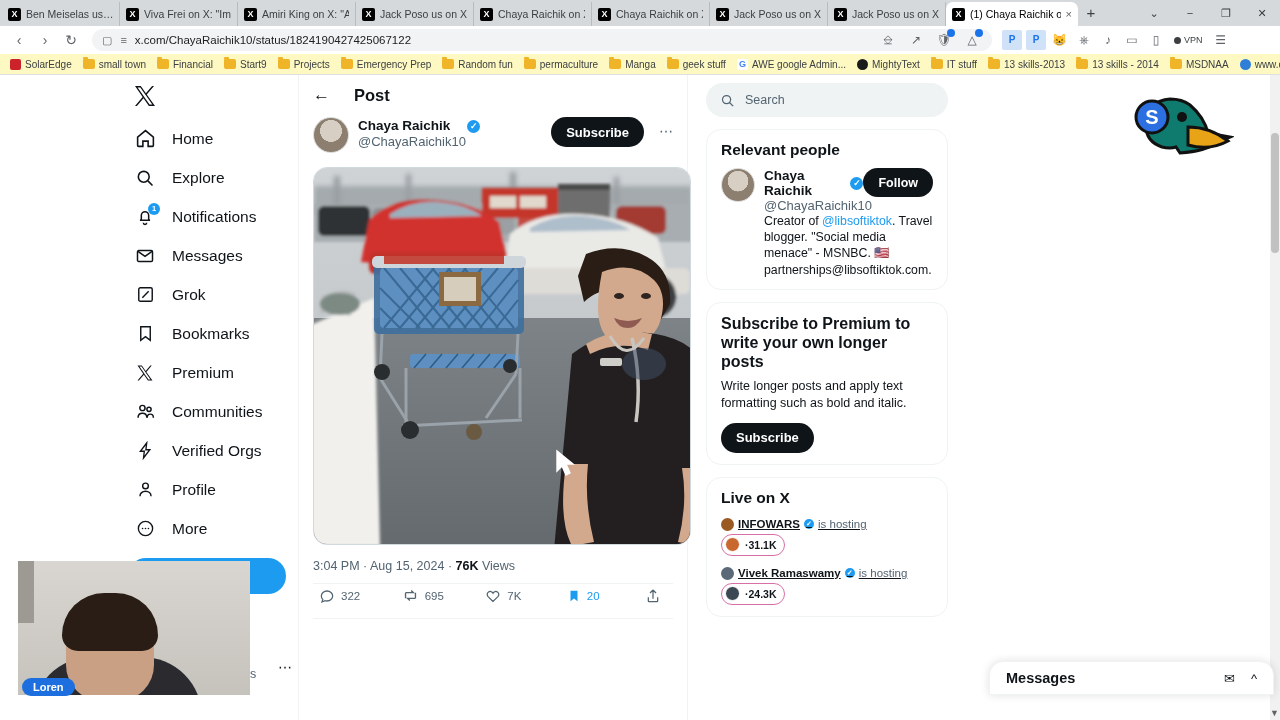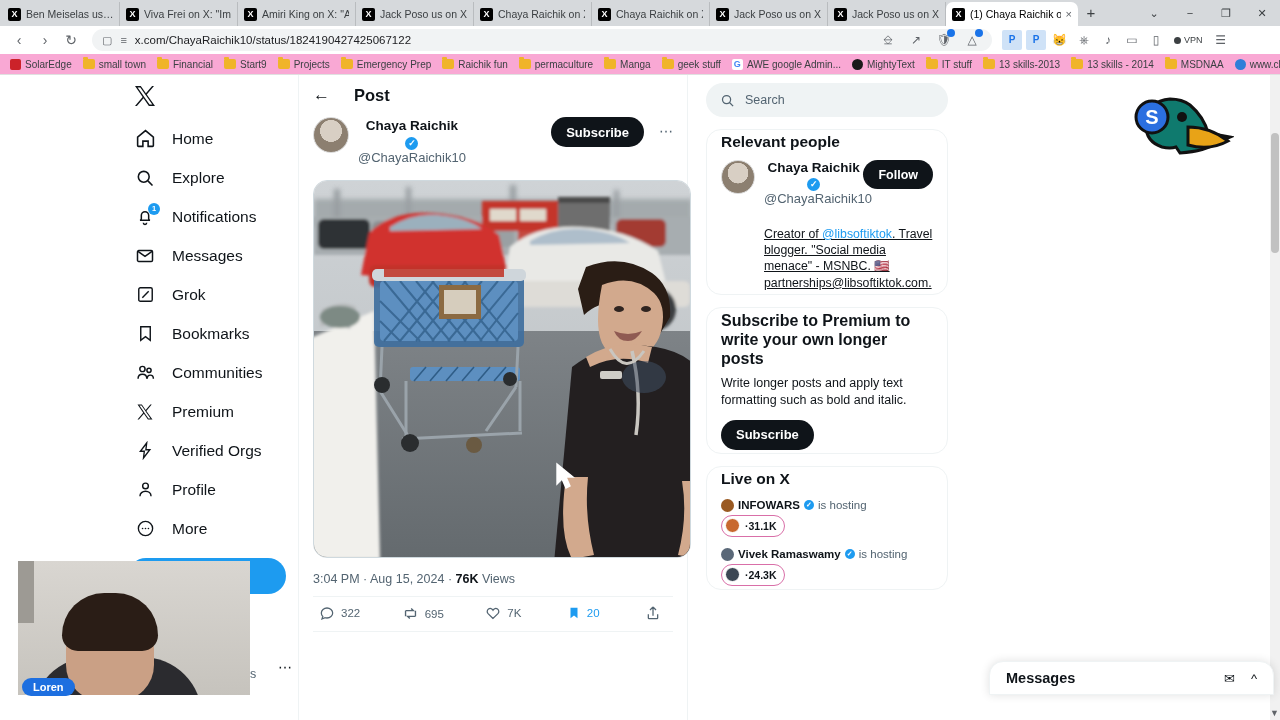"SolarEdge" #bookmarks-bar { background: #f9a8d4 -> #fef9c3 }
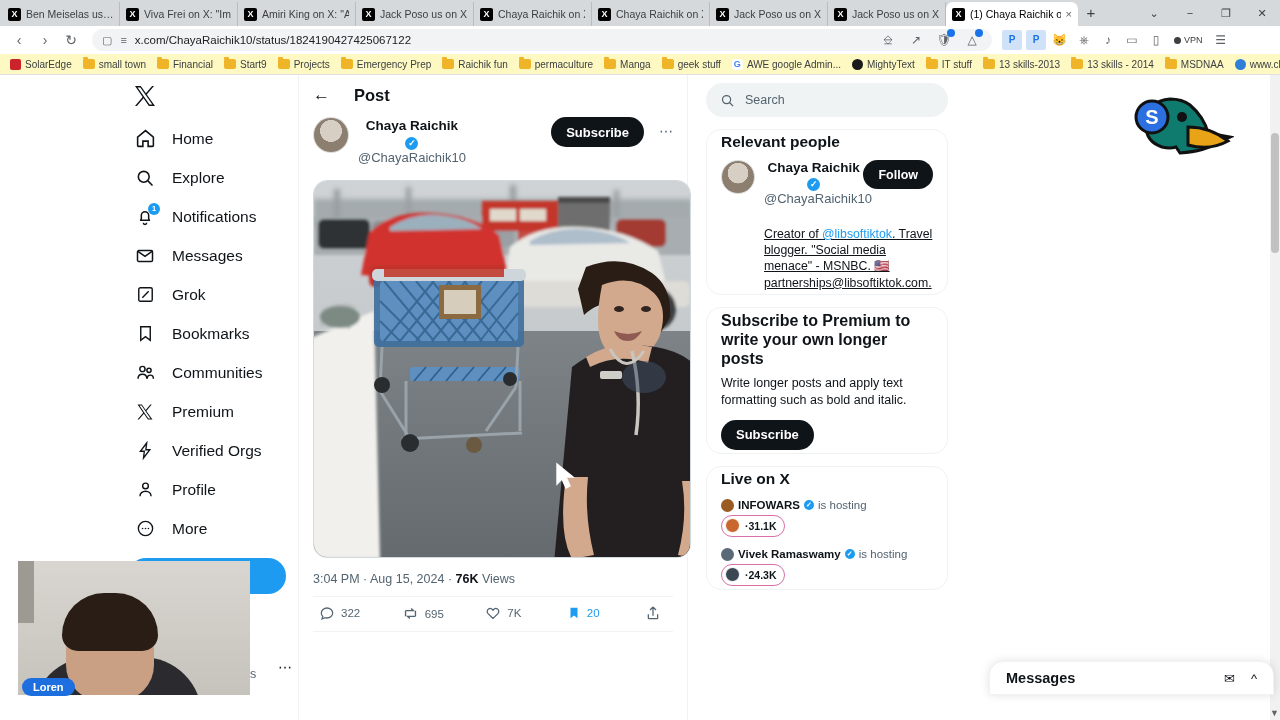"Raichik fun" span { text: Raichik -> Random }
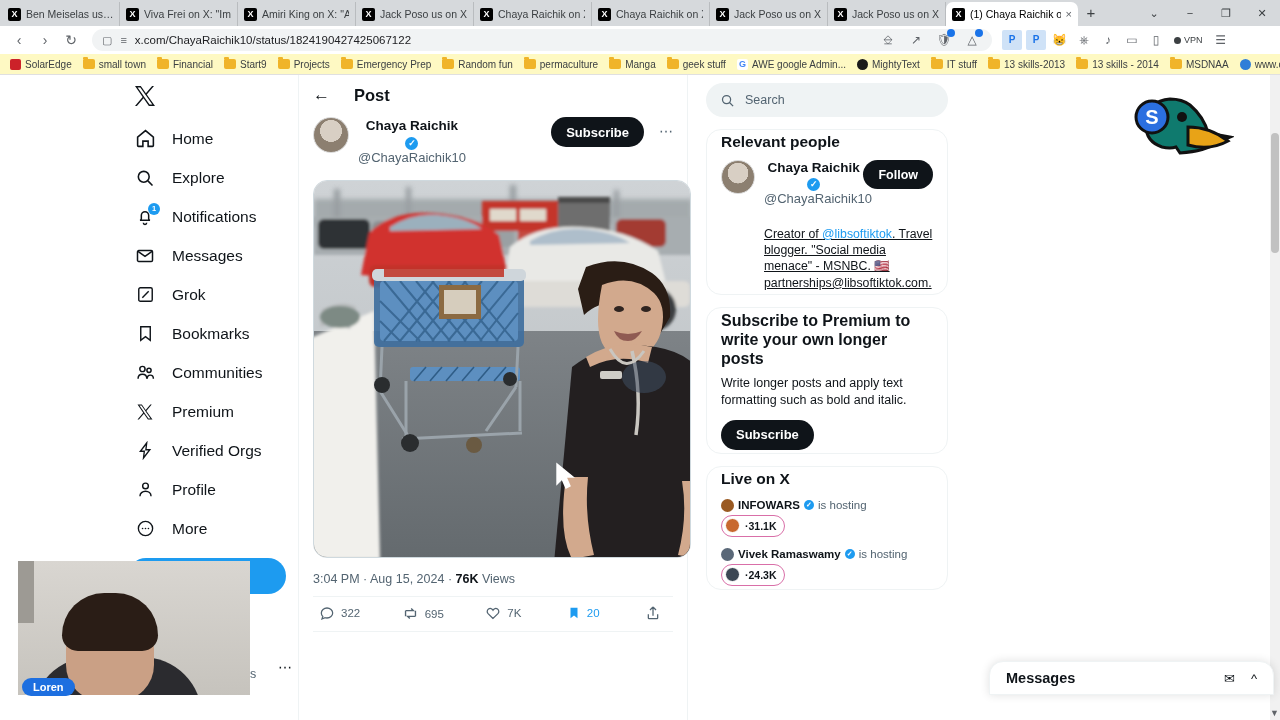"Chaya Raichik" .dispname { flex-direction: column -> none; gap: 3px -> 17px }
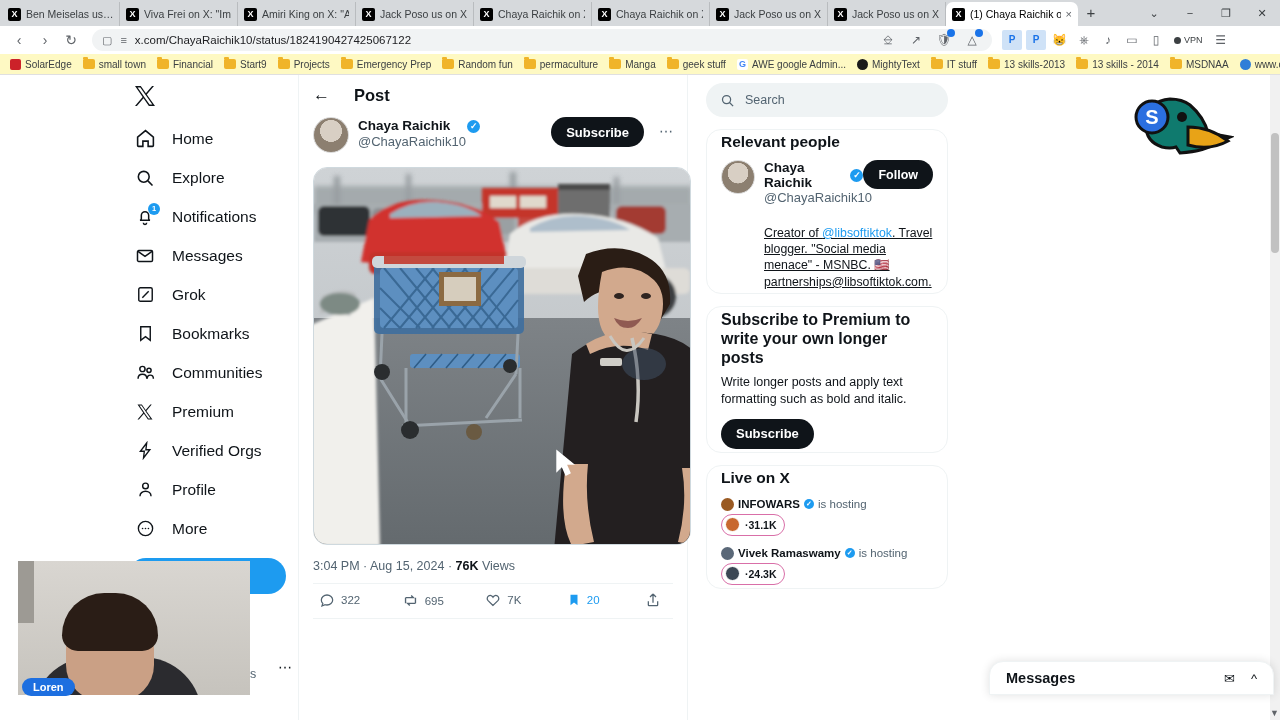"Relevant people" .card { padding: 3px 14px -> 11px 14px }
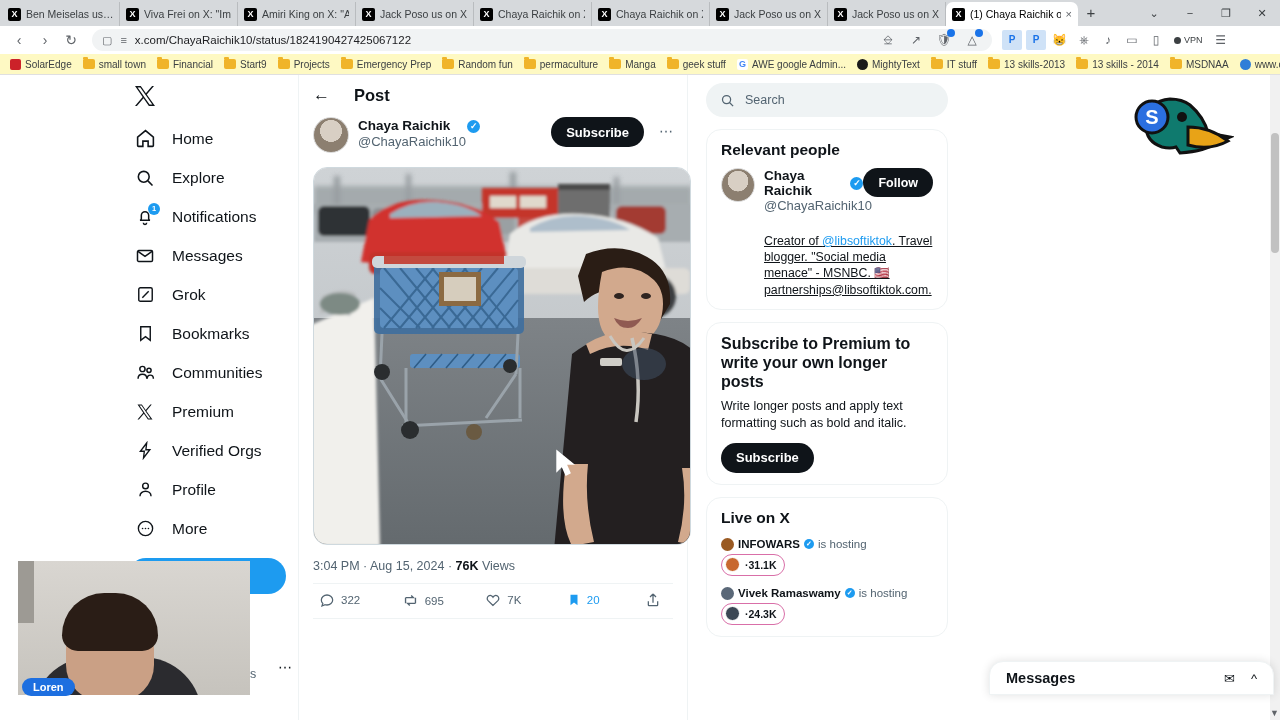"Creator of @libsoftiktok. Travel" .bio { margin-top: 20px -> 0; text-decoration: underline -> none }
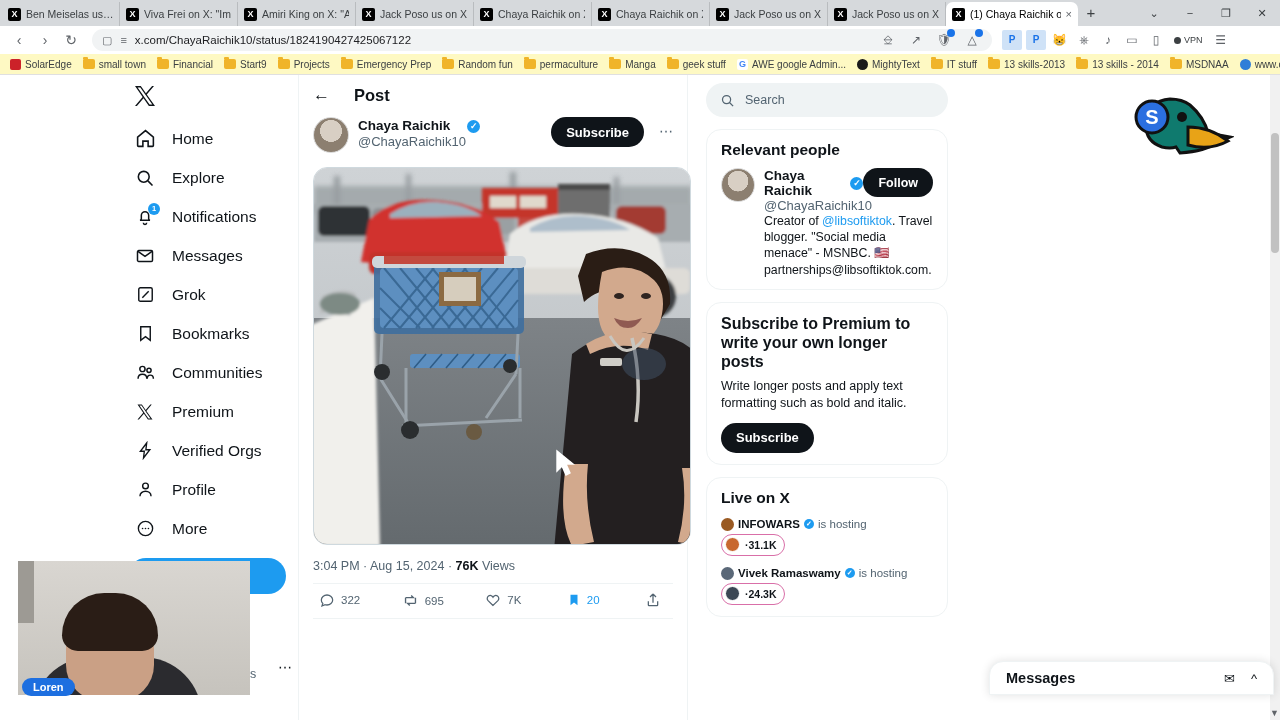"Communities" div.navitem { order: before "Premium" -> after "Premium" }
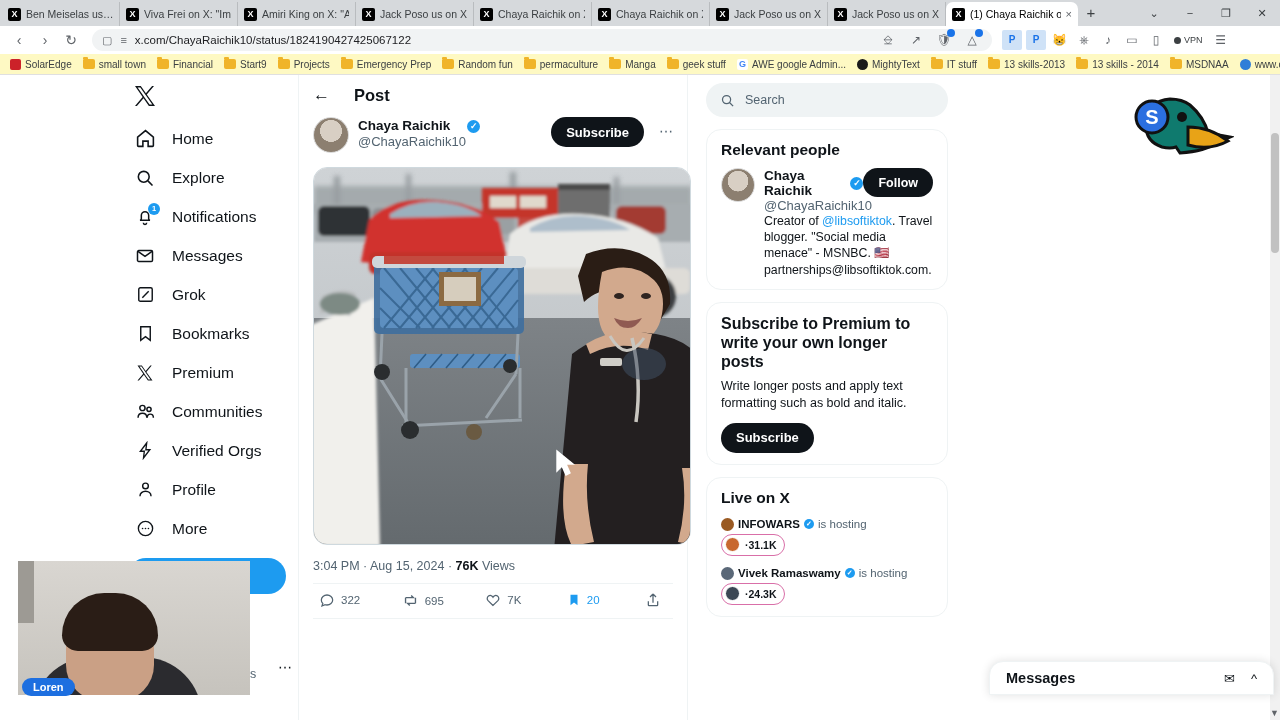"INFOWARS" .live-host { text-decoration: none -> underline }
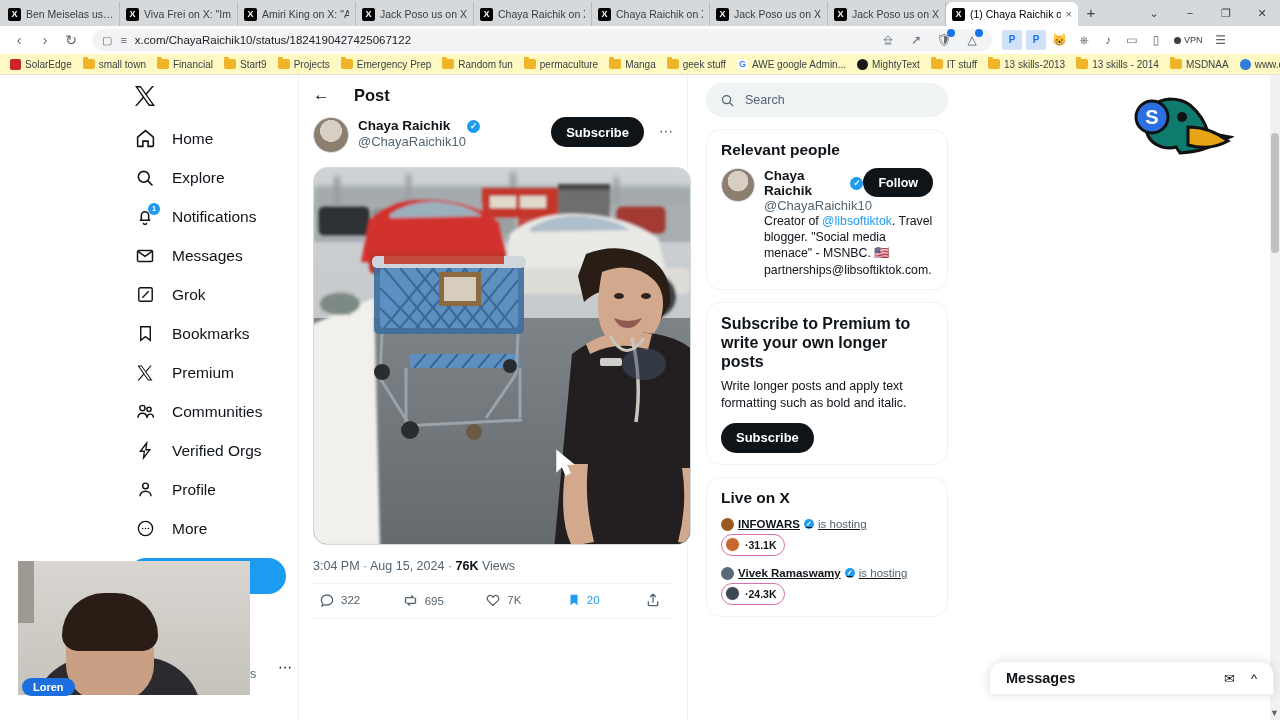"322" #tweet-actions { align-items: flex-start -> flex-end; padding: 8px 6px -> 14px 6px }
